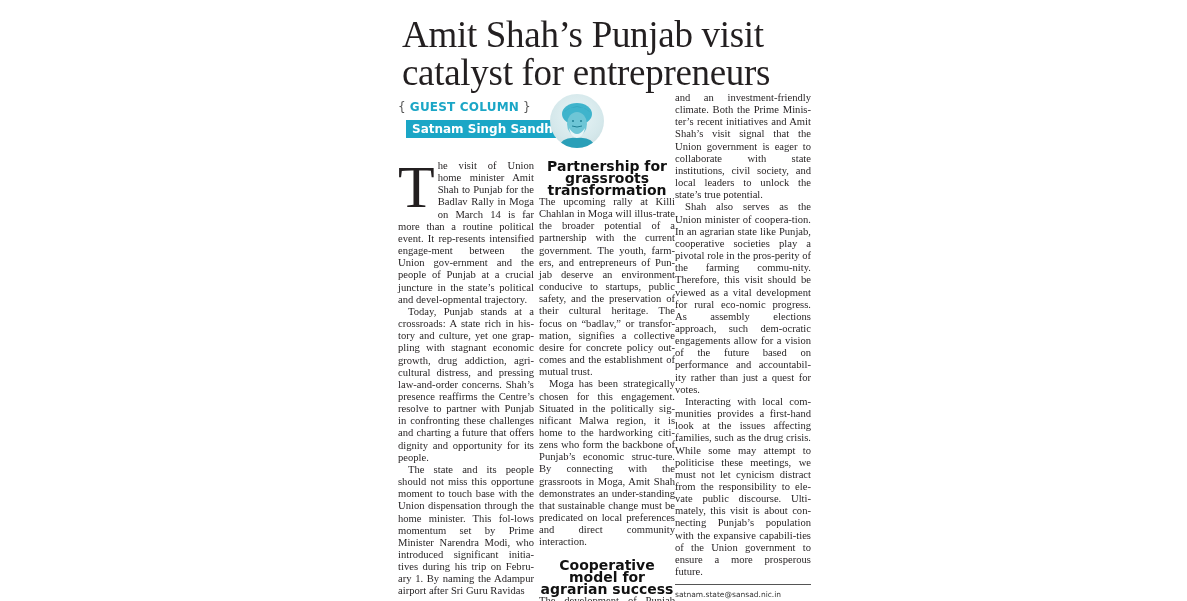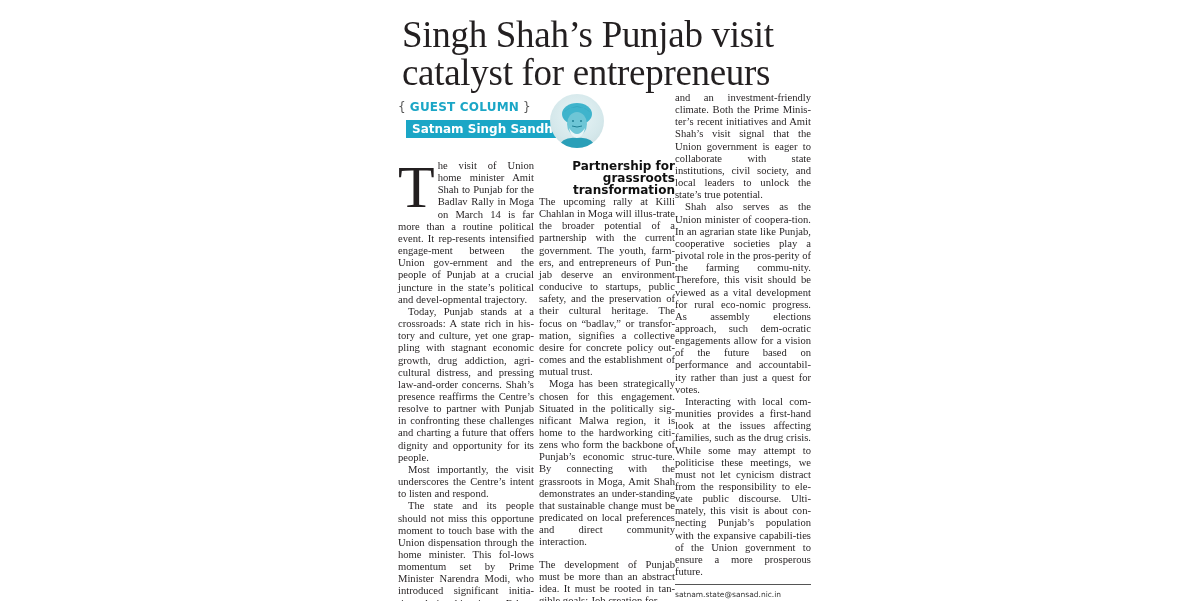"Singh Shah’s Punjab visit" div { text: Singh -> Amit }
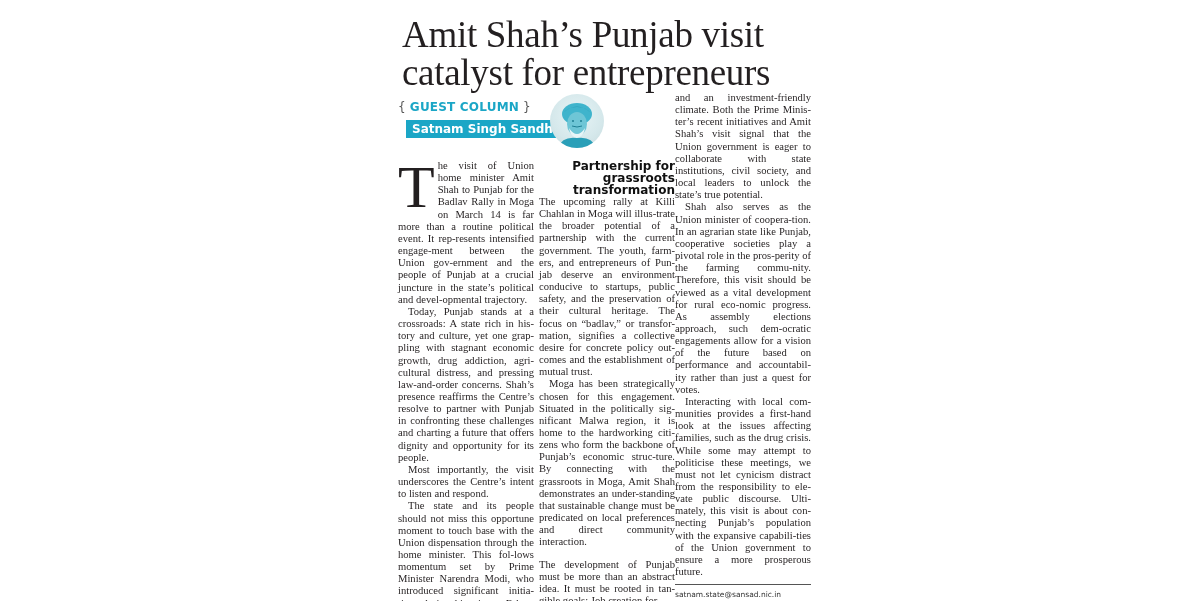"Partnership for grassroots" .subhead { font-size: 12px -> 14px; text-align: right -> center }
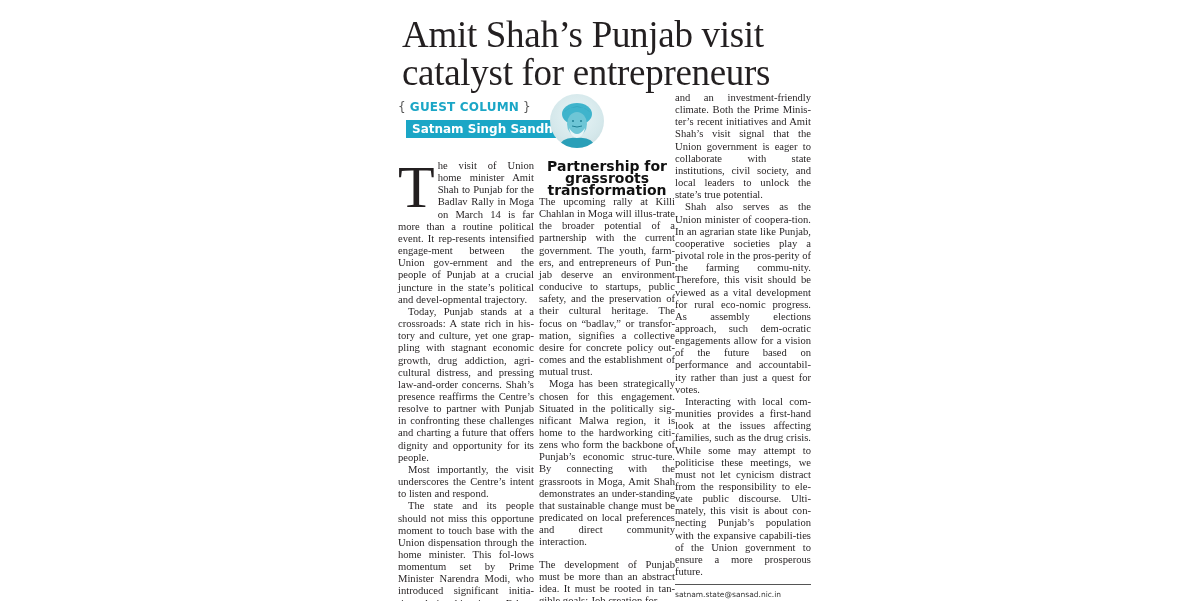"Most importantly, the visit underscores" p { html: <p>Most importantly, the visit underscores the Centre’s intent to listen and respond.</p> -> none }
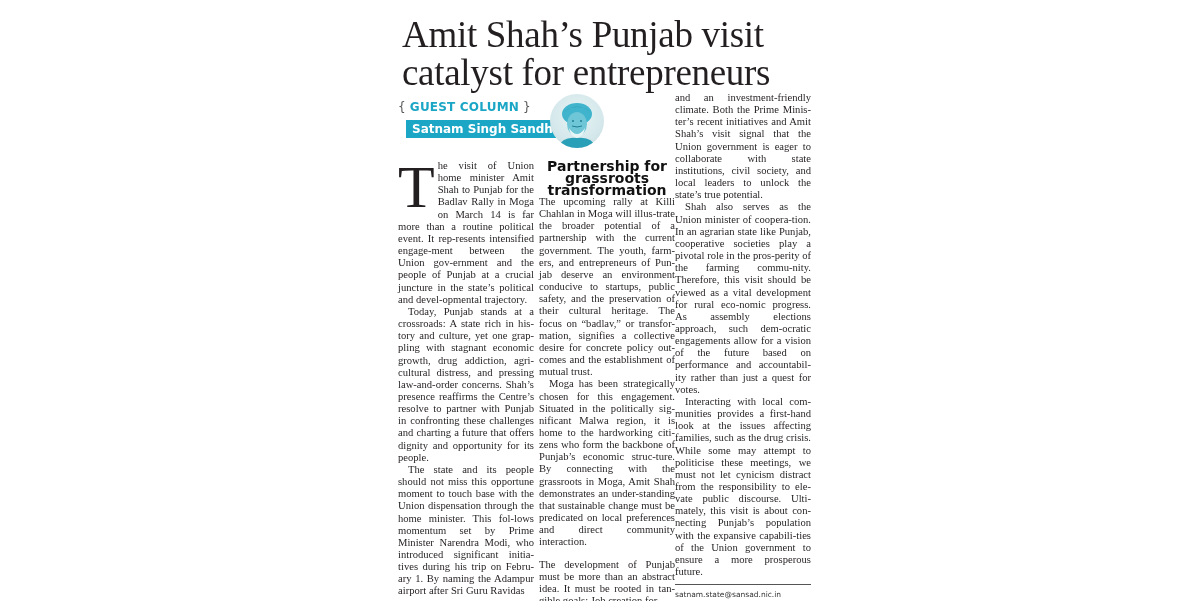"Cooperative model for agrarian success" h3.subhead { html: none -> <h3>Cooperative model for agrarian success</h3> }
